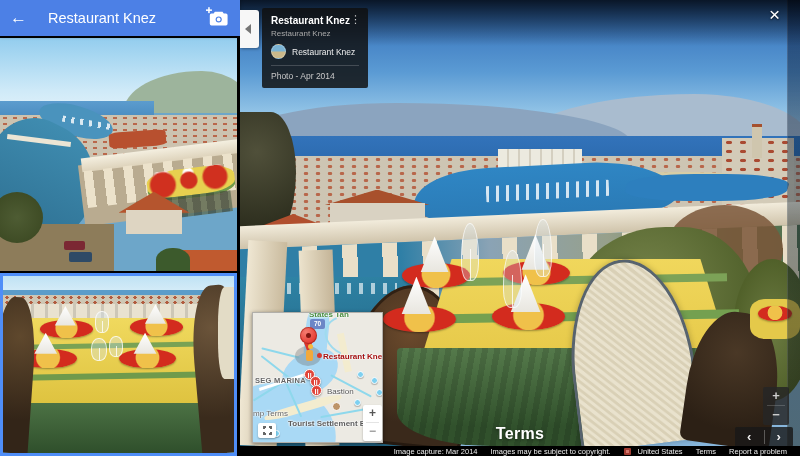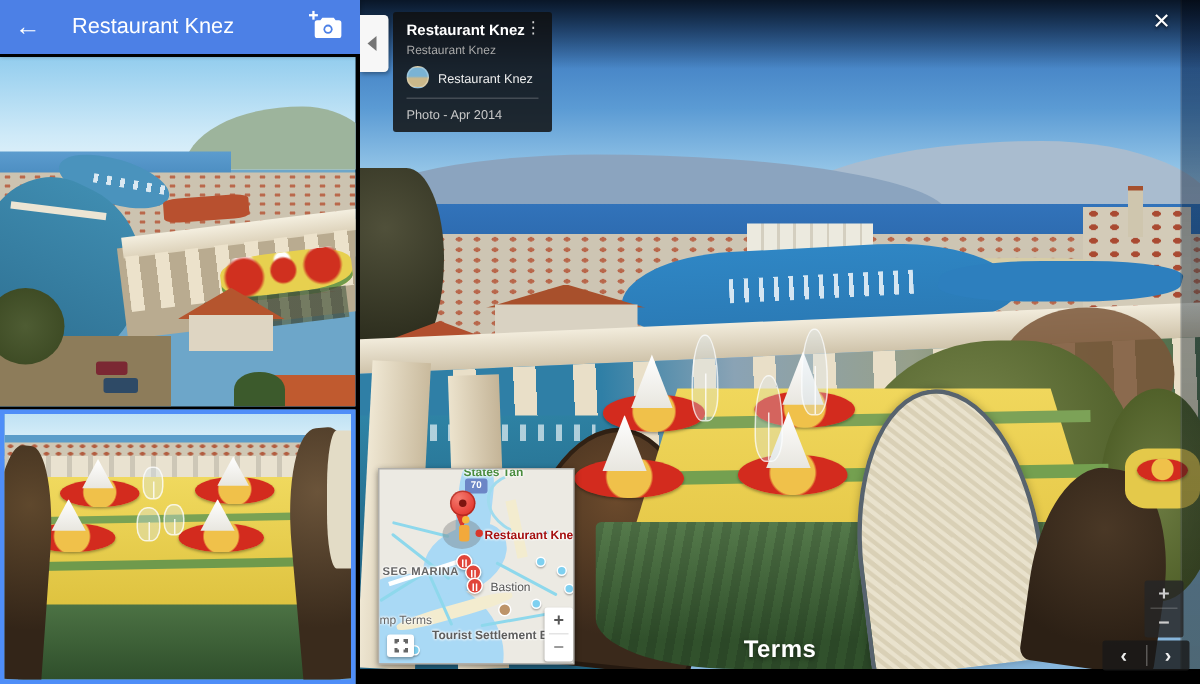"Image capture: Mar 2014" div { html: none -> <div> <span>Image capture: Mar 2014</span> <span>Images may be subject to copyright.</span> <div></div> <span>United States</span> <span>Terms</span> <span>Report a problem</span> </div> }
